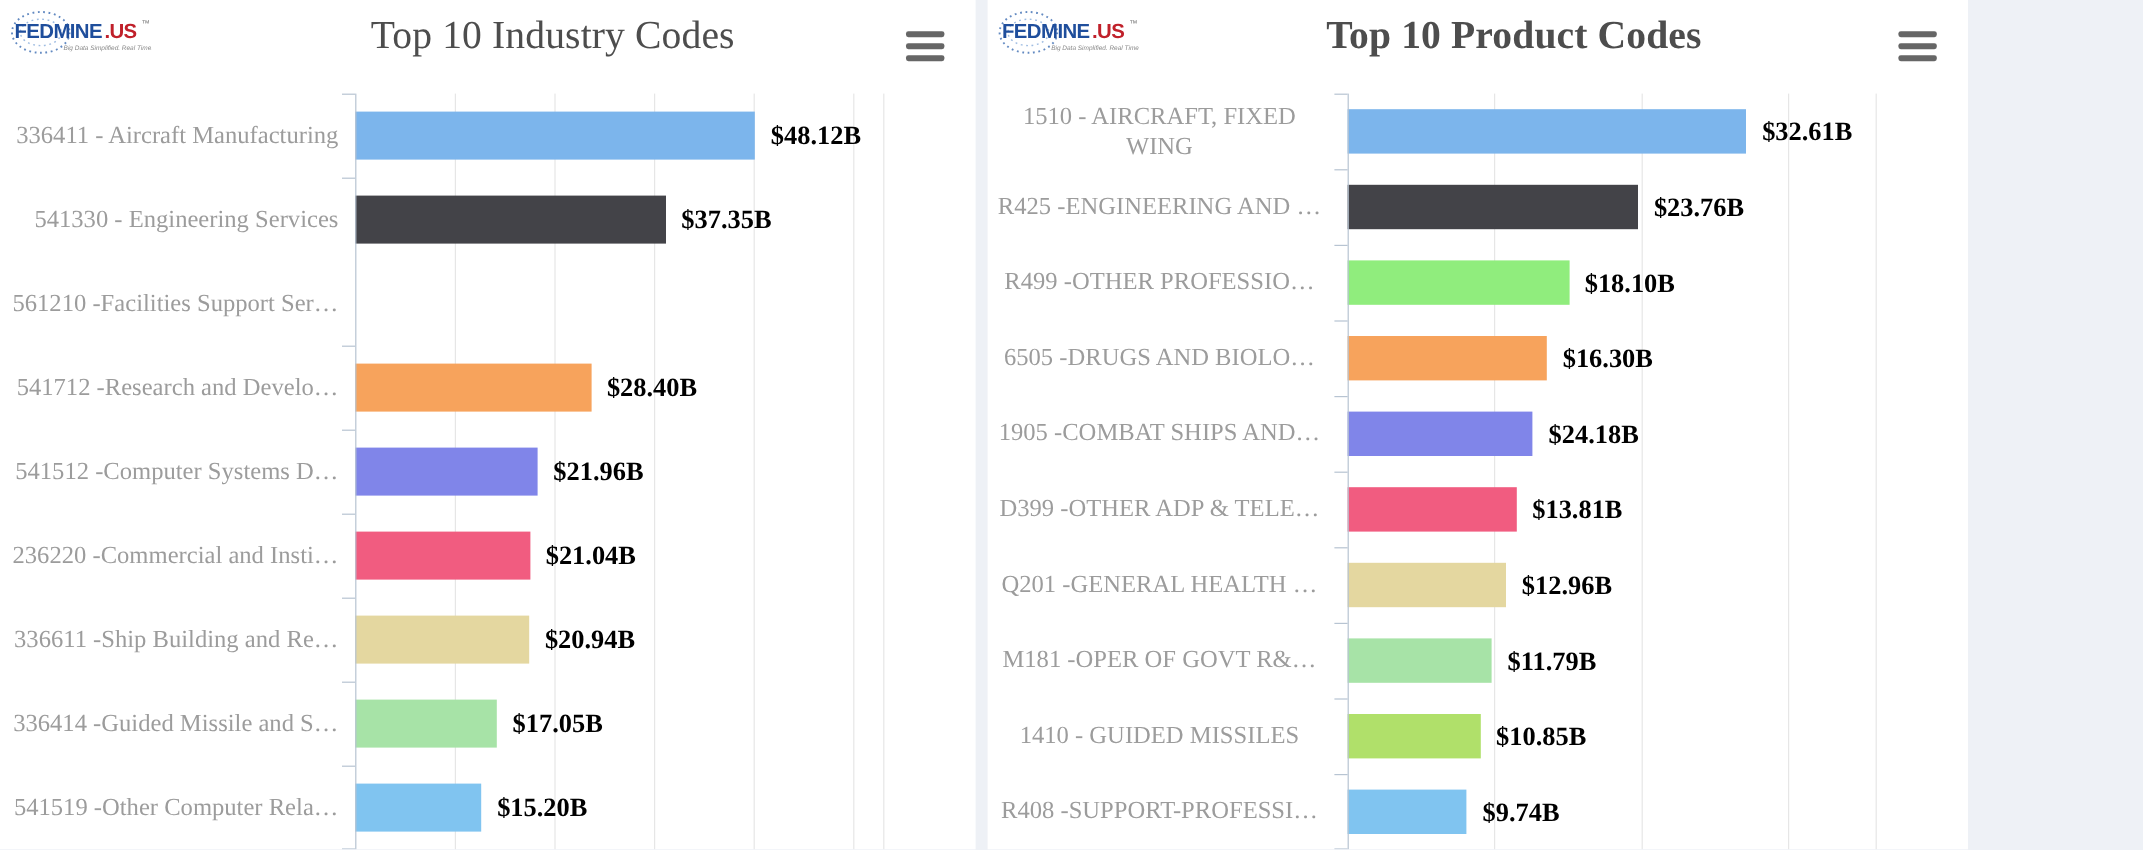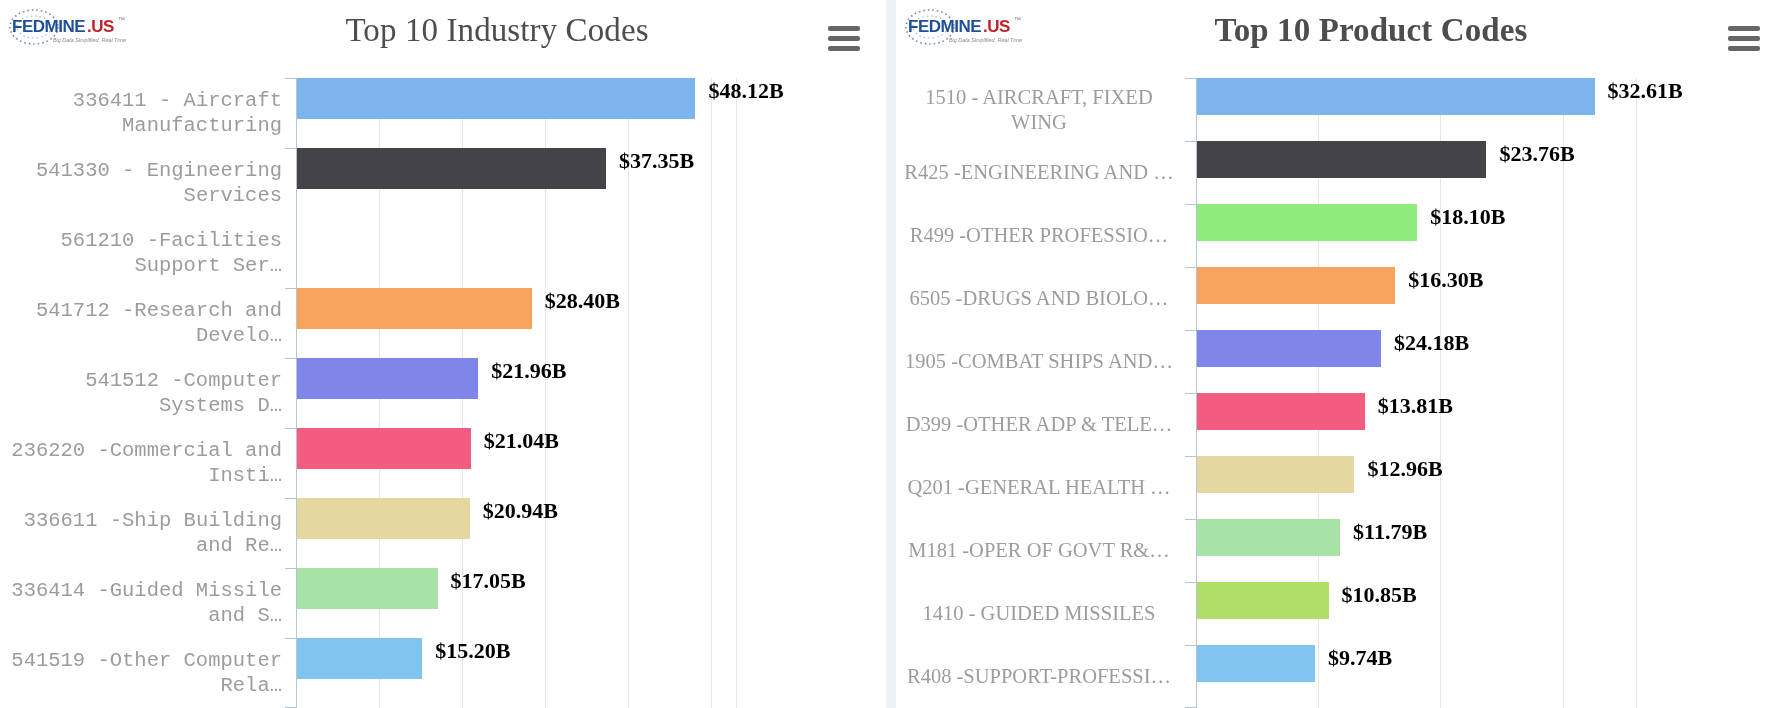"FEDMINE" .board { width: 1786px -> 1640px }
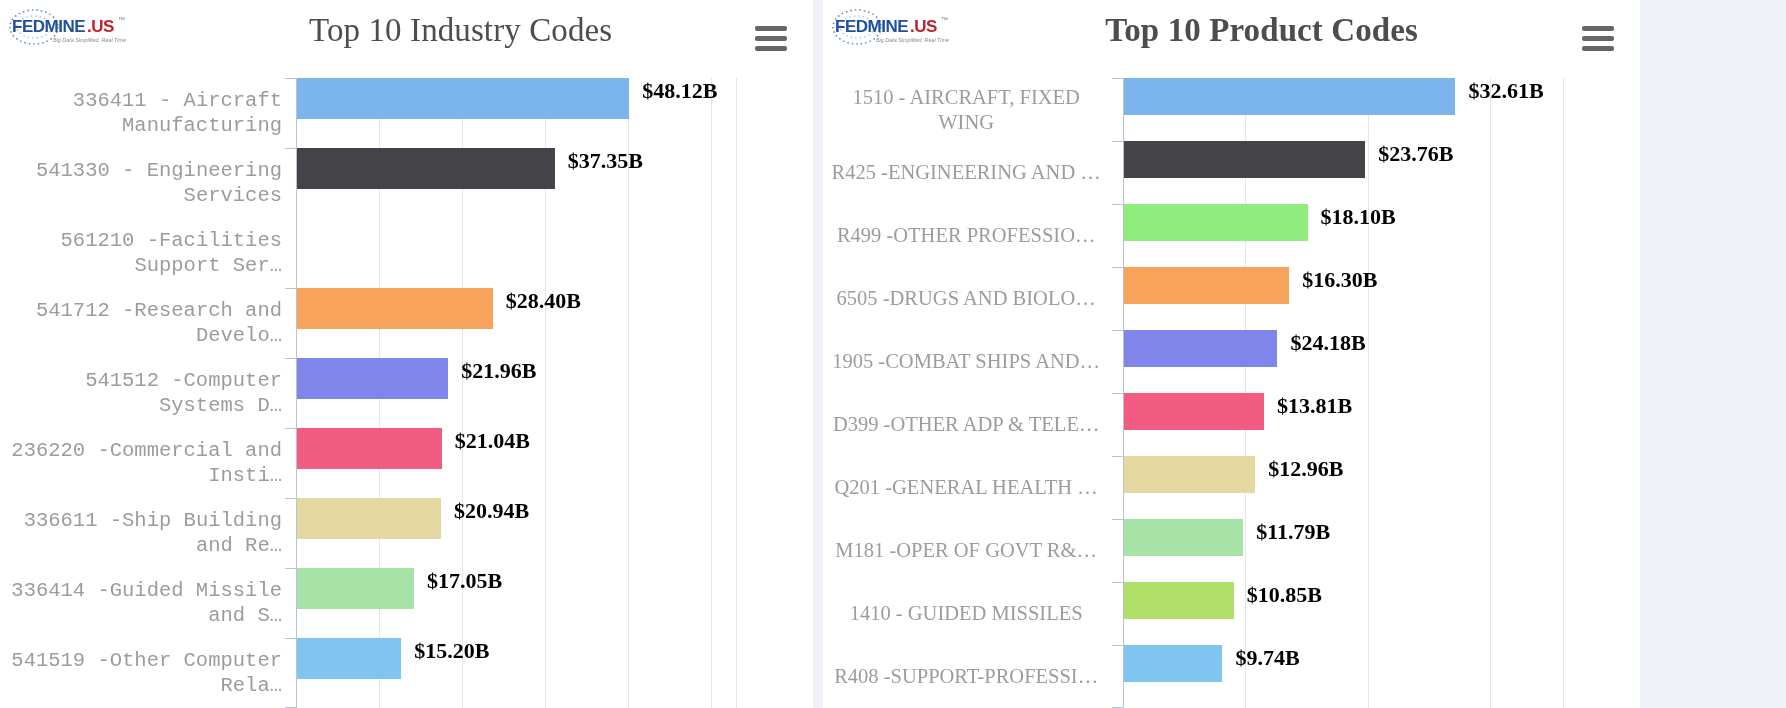"336411 - Aircraft Manufacturing" .panel-left .cat-label { font-family: Liberation Mono, monospace -> none }
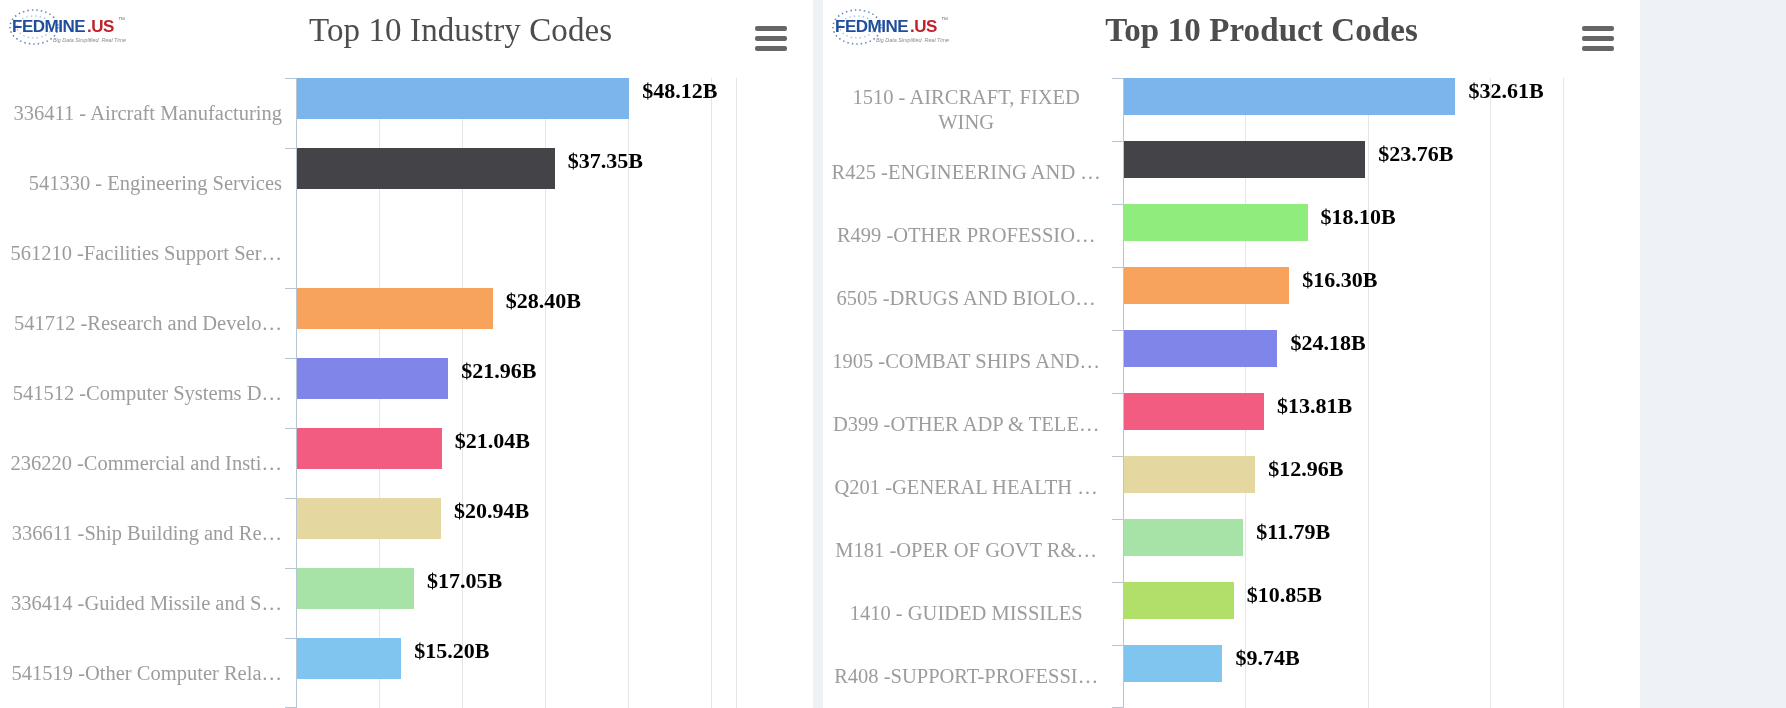"$48.12B" .bar-area { align-items: flex-start -> center }
